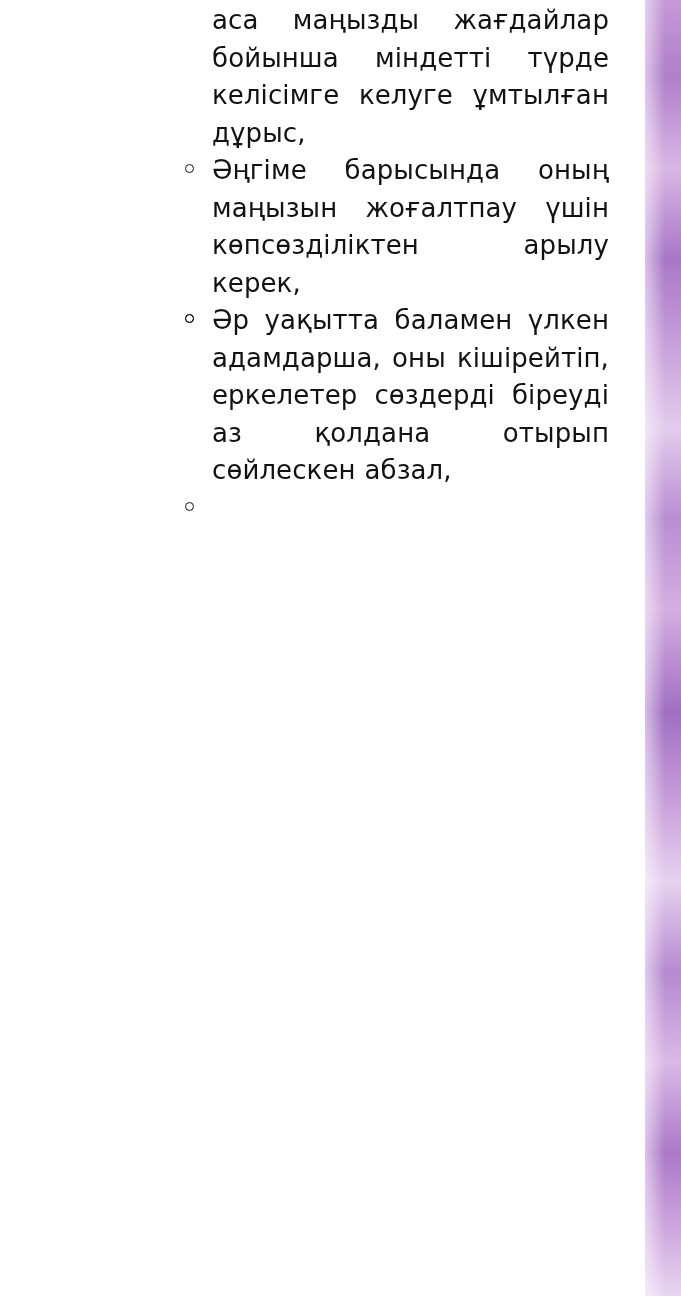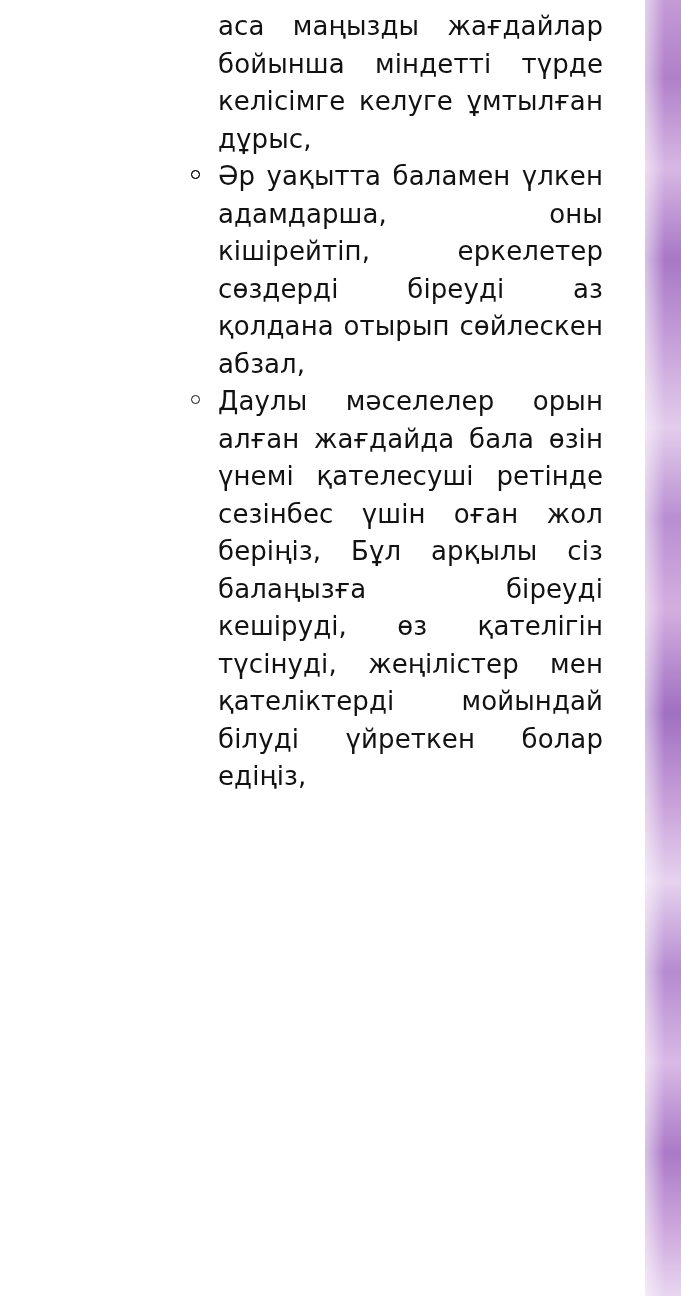"аса маңызды жағдайлар бойынша міндетті" ul.bullet-list { margin: 8px -> 2px }
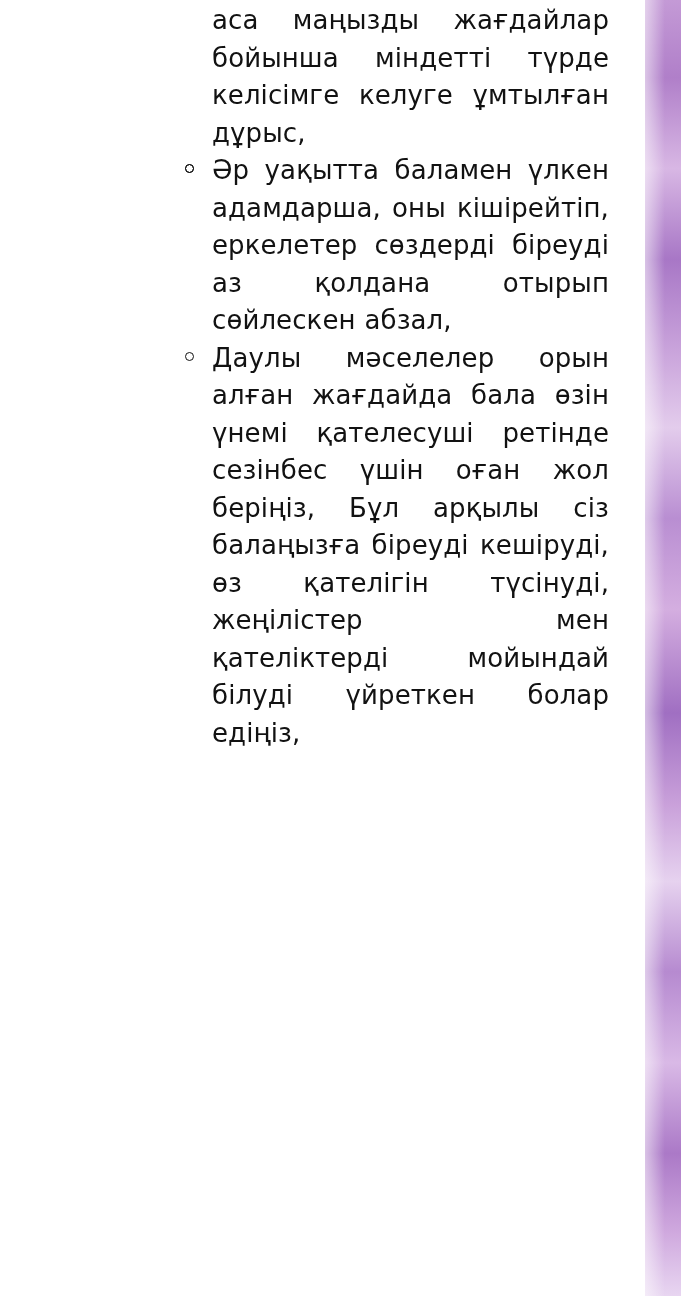"Әңгіме барысында оның маңызын жоғалтпау" li.item { html: none -> <li> <span></span> <p>Әңгіме барысында оның маңызын жоғалтпау үшін көпсөзділіктен арылу керек,</p> </li> }
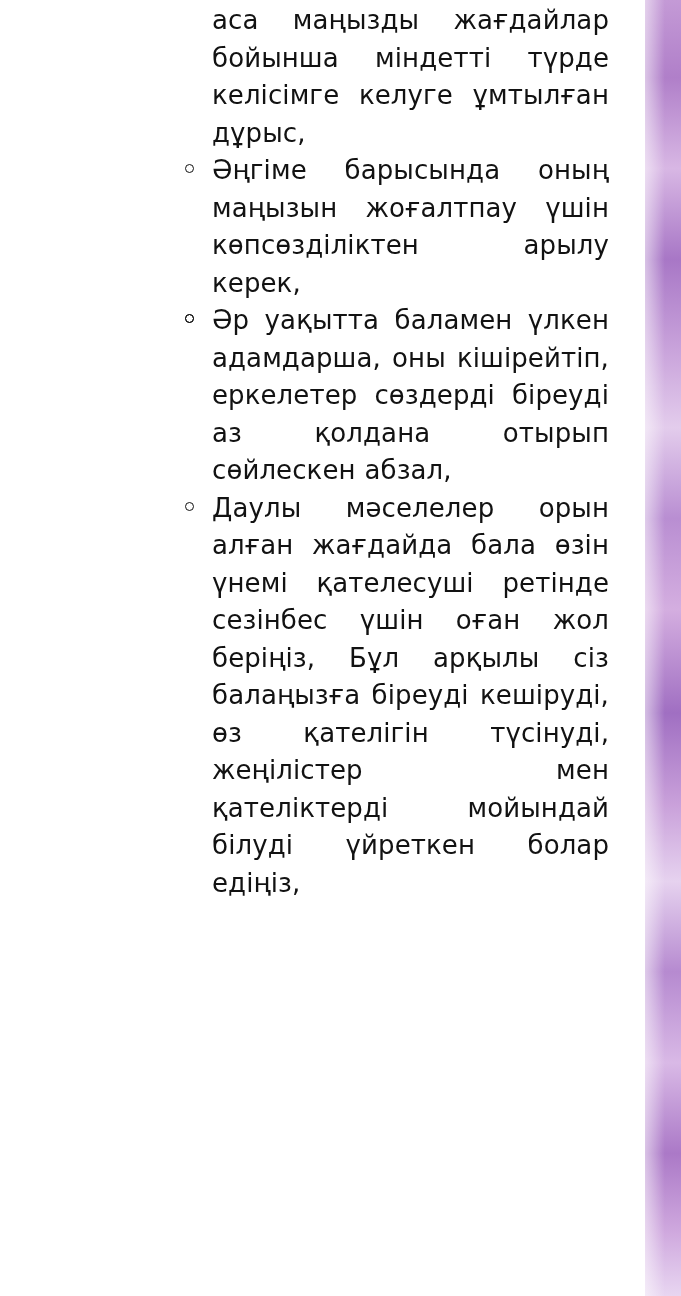"Даулы мәселелер орын алған жағдайда" p.para { html: <p>Даулы мәселелер орын алған жағдайда бала өзін үнемі қателесуші ретінде сезінбес үшін оған жол беріңіз, Бұл арқылы сіз балаңызға біреуді кешіруді, өз қателігін түсінуді, жеңілістер мен қателіктерді мойындай білуді үйреткен болар едіңіз,</p> -> none }
